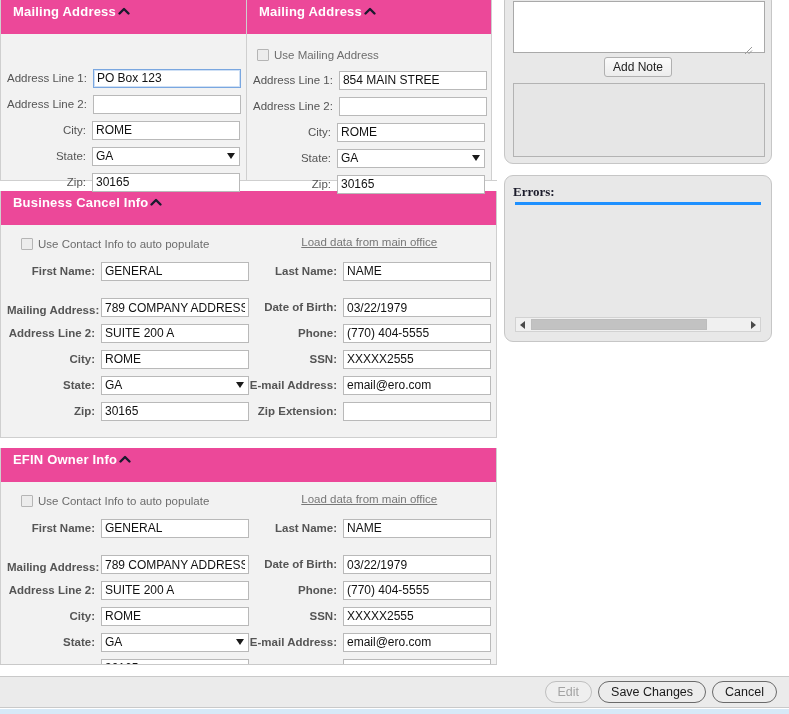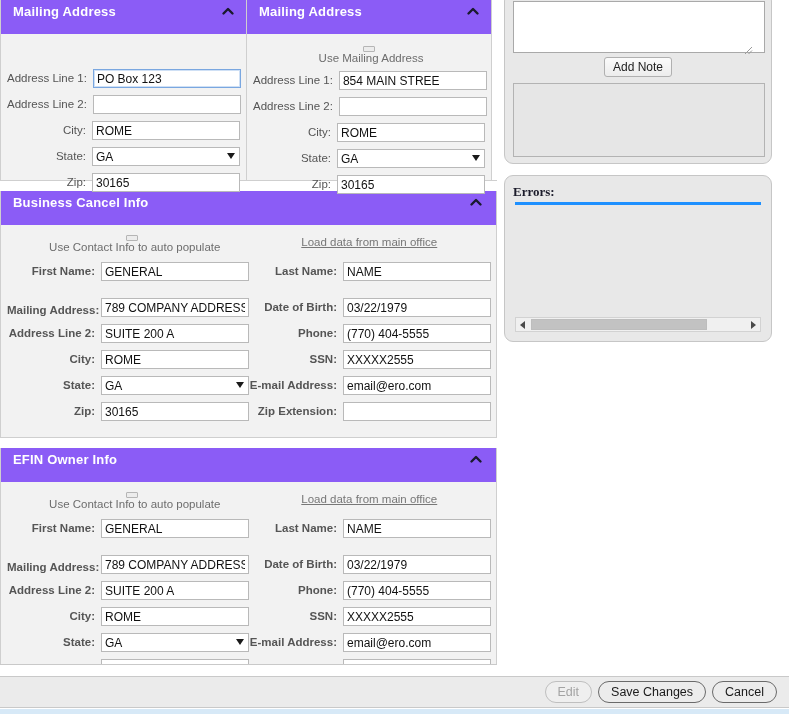"Mailing Address" .panel-head { background: #8b5cf6 -> #ec4899; justify-content: space-between -> flex-start }
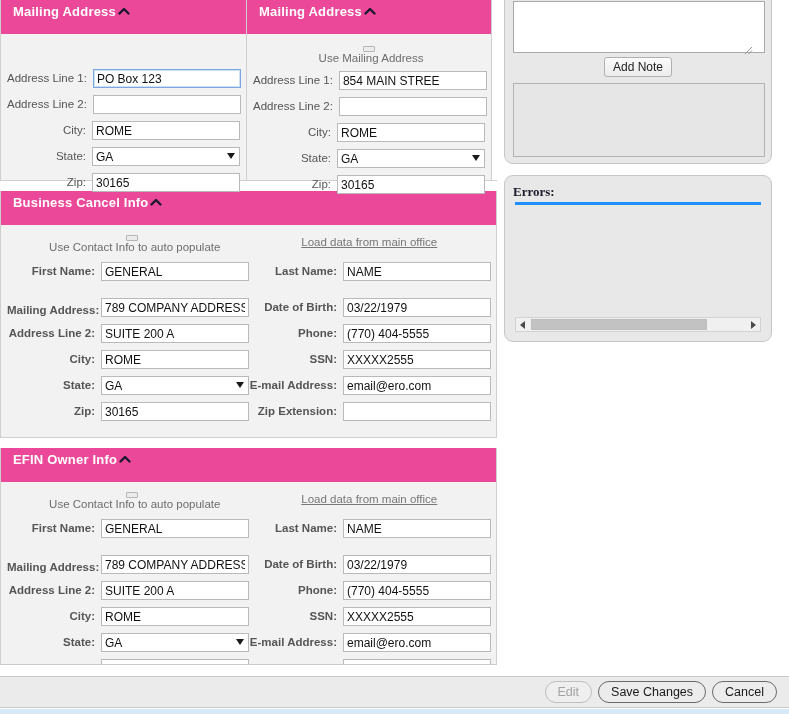"Use Mailing Address" .cbrow { flex-direction: column -> none }
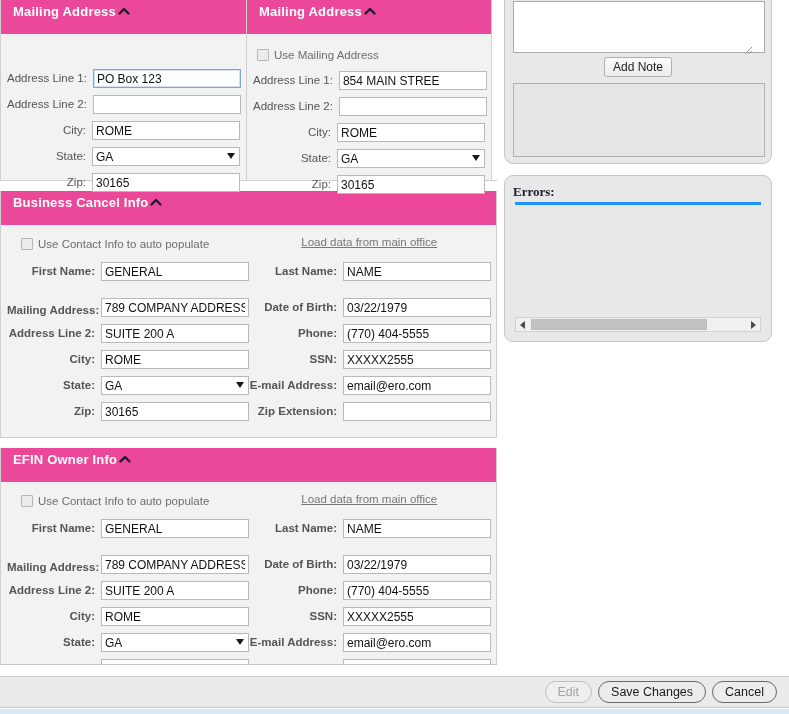"Address Line 1:" .frow { align-items: flex-end -> center }
